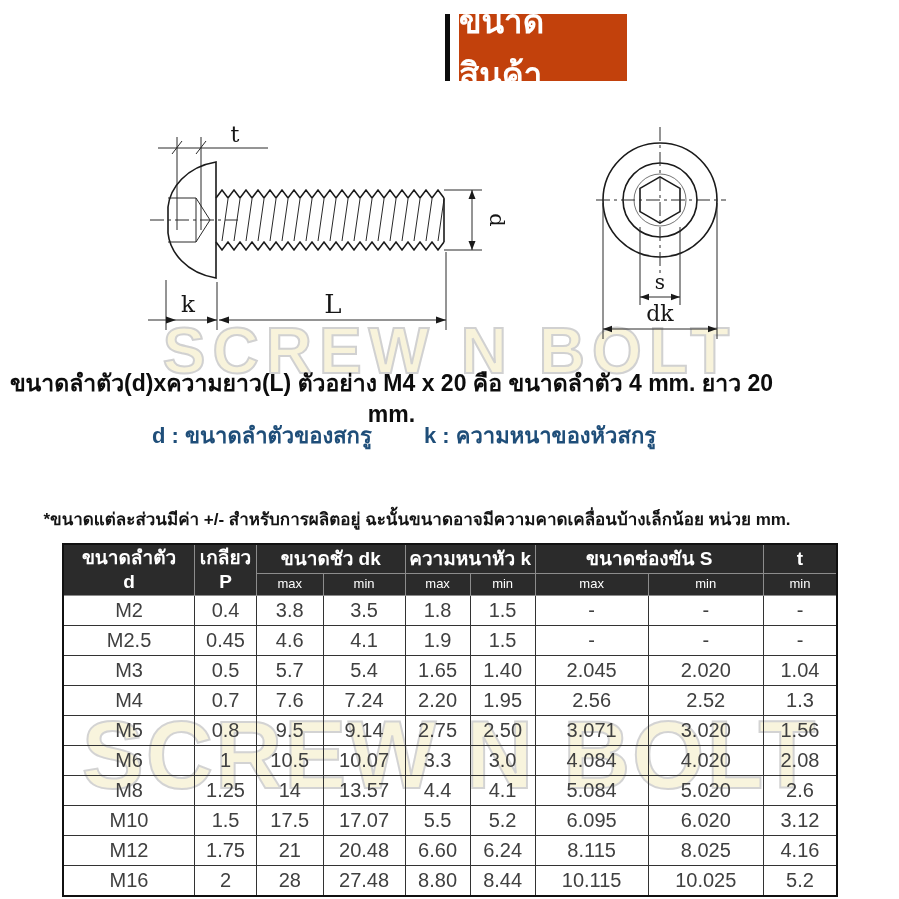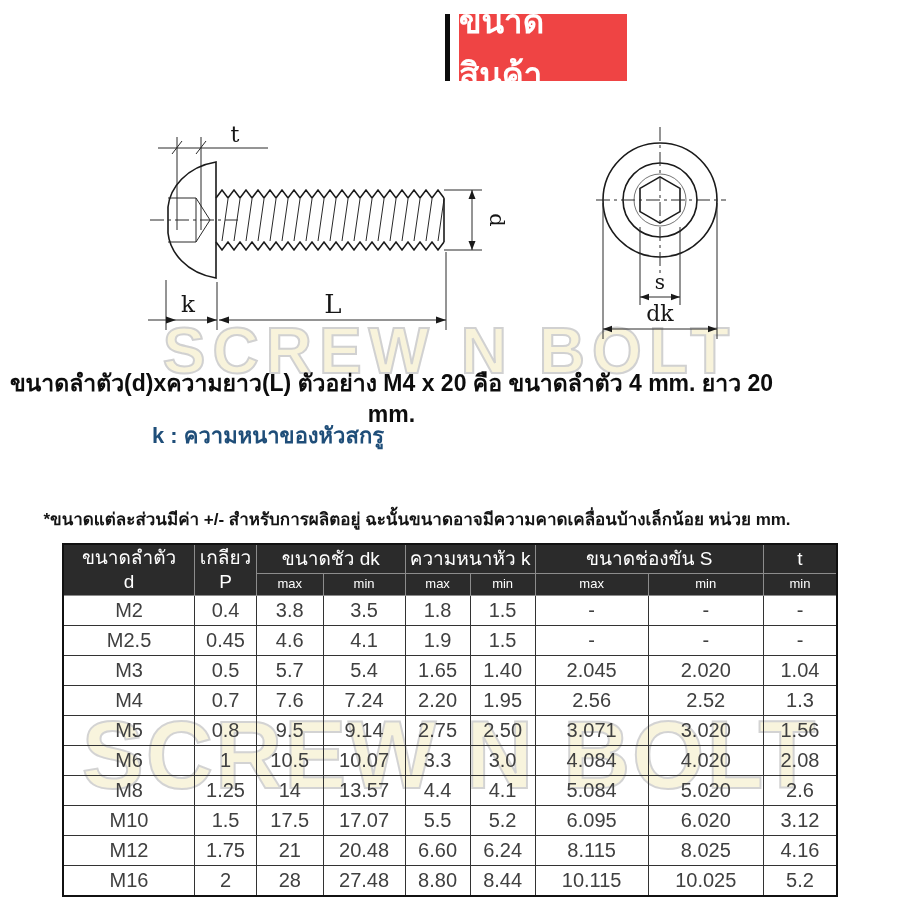"ขนาดสินค้า" .hdr-box { background: #ef4444 -> #c2410c }
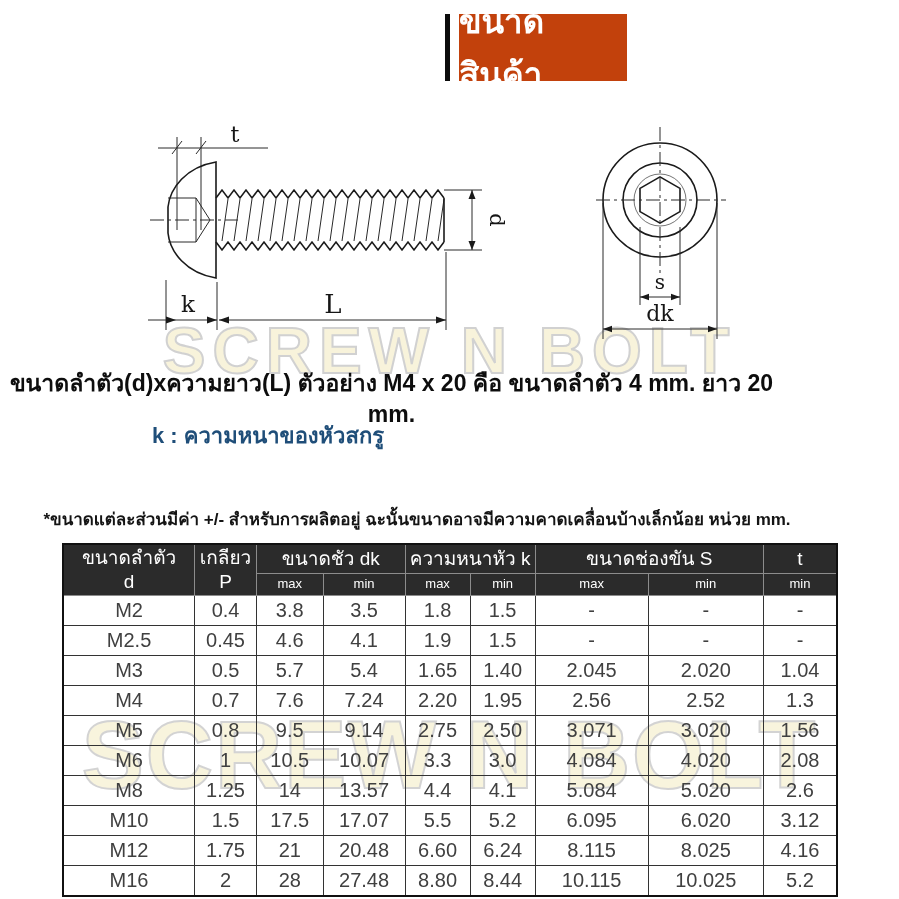"d : ขนาดลำตัวของสกรู" div.def-item { html: none -> <div>d : ขนาดลำตัวของสกรู</div> }
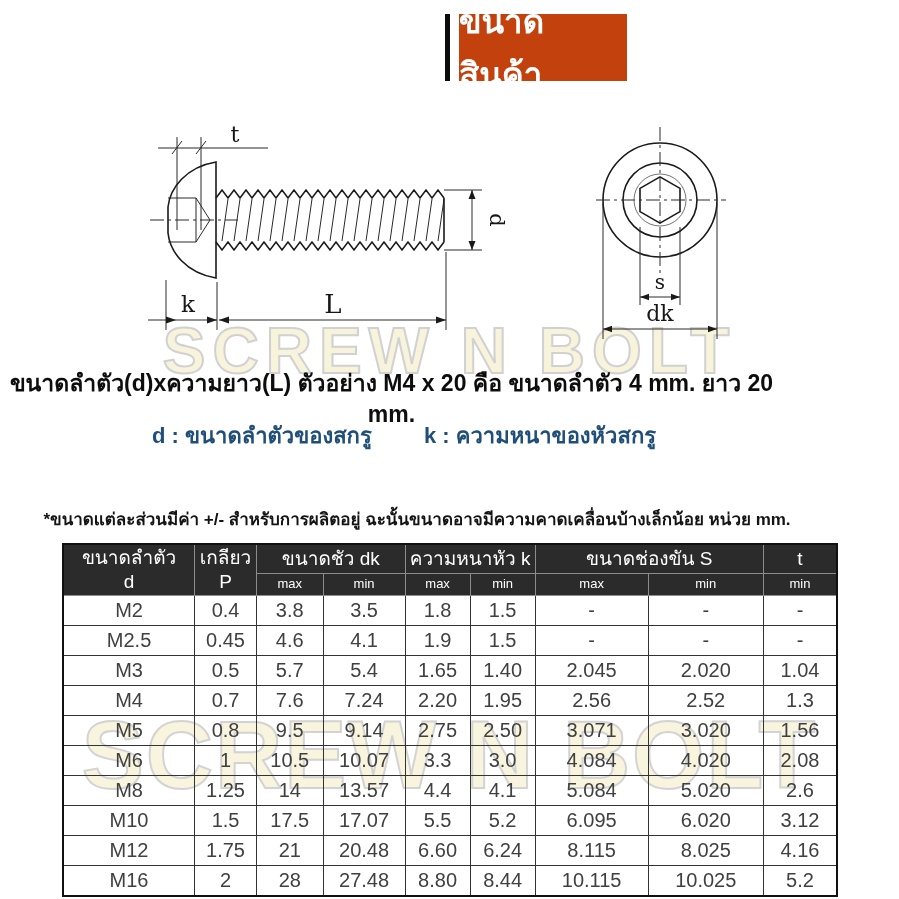"ขนาดลำตัว" .spec-table th { font-weight: normal -> bold }
